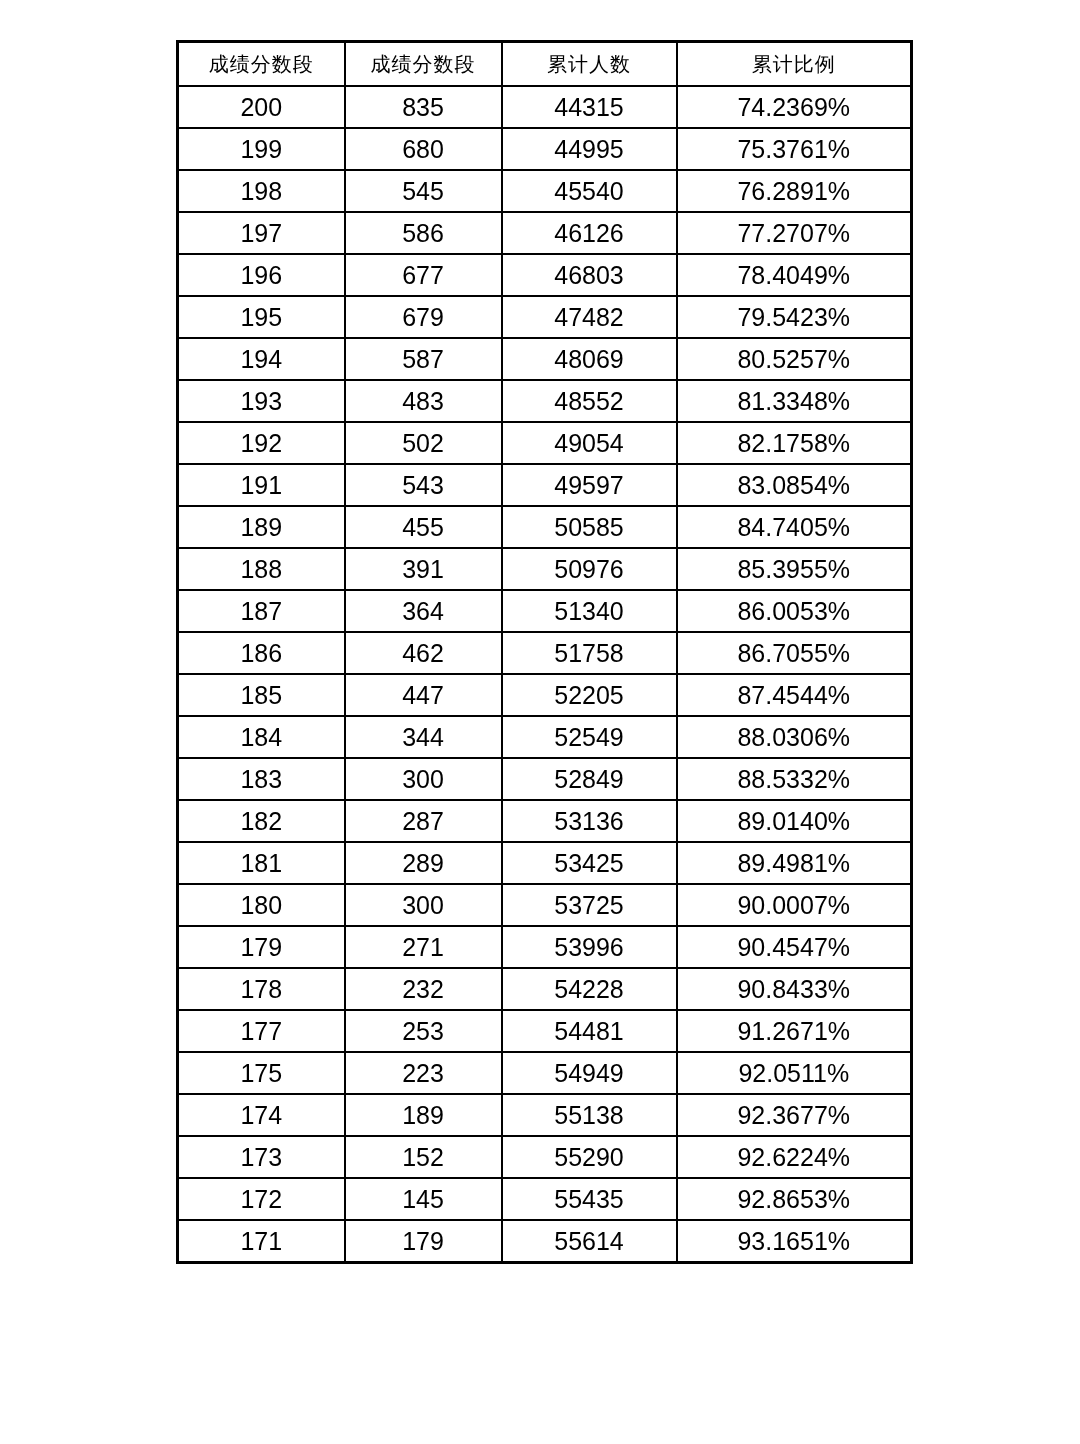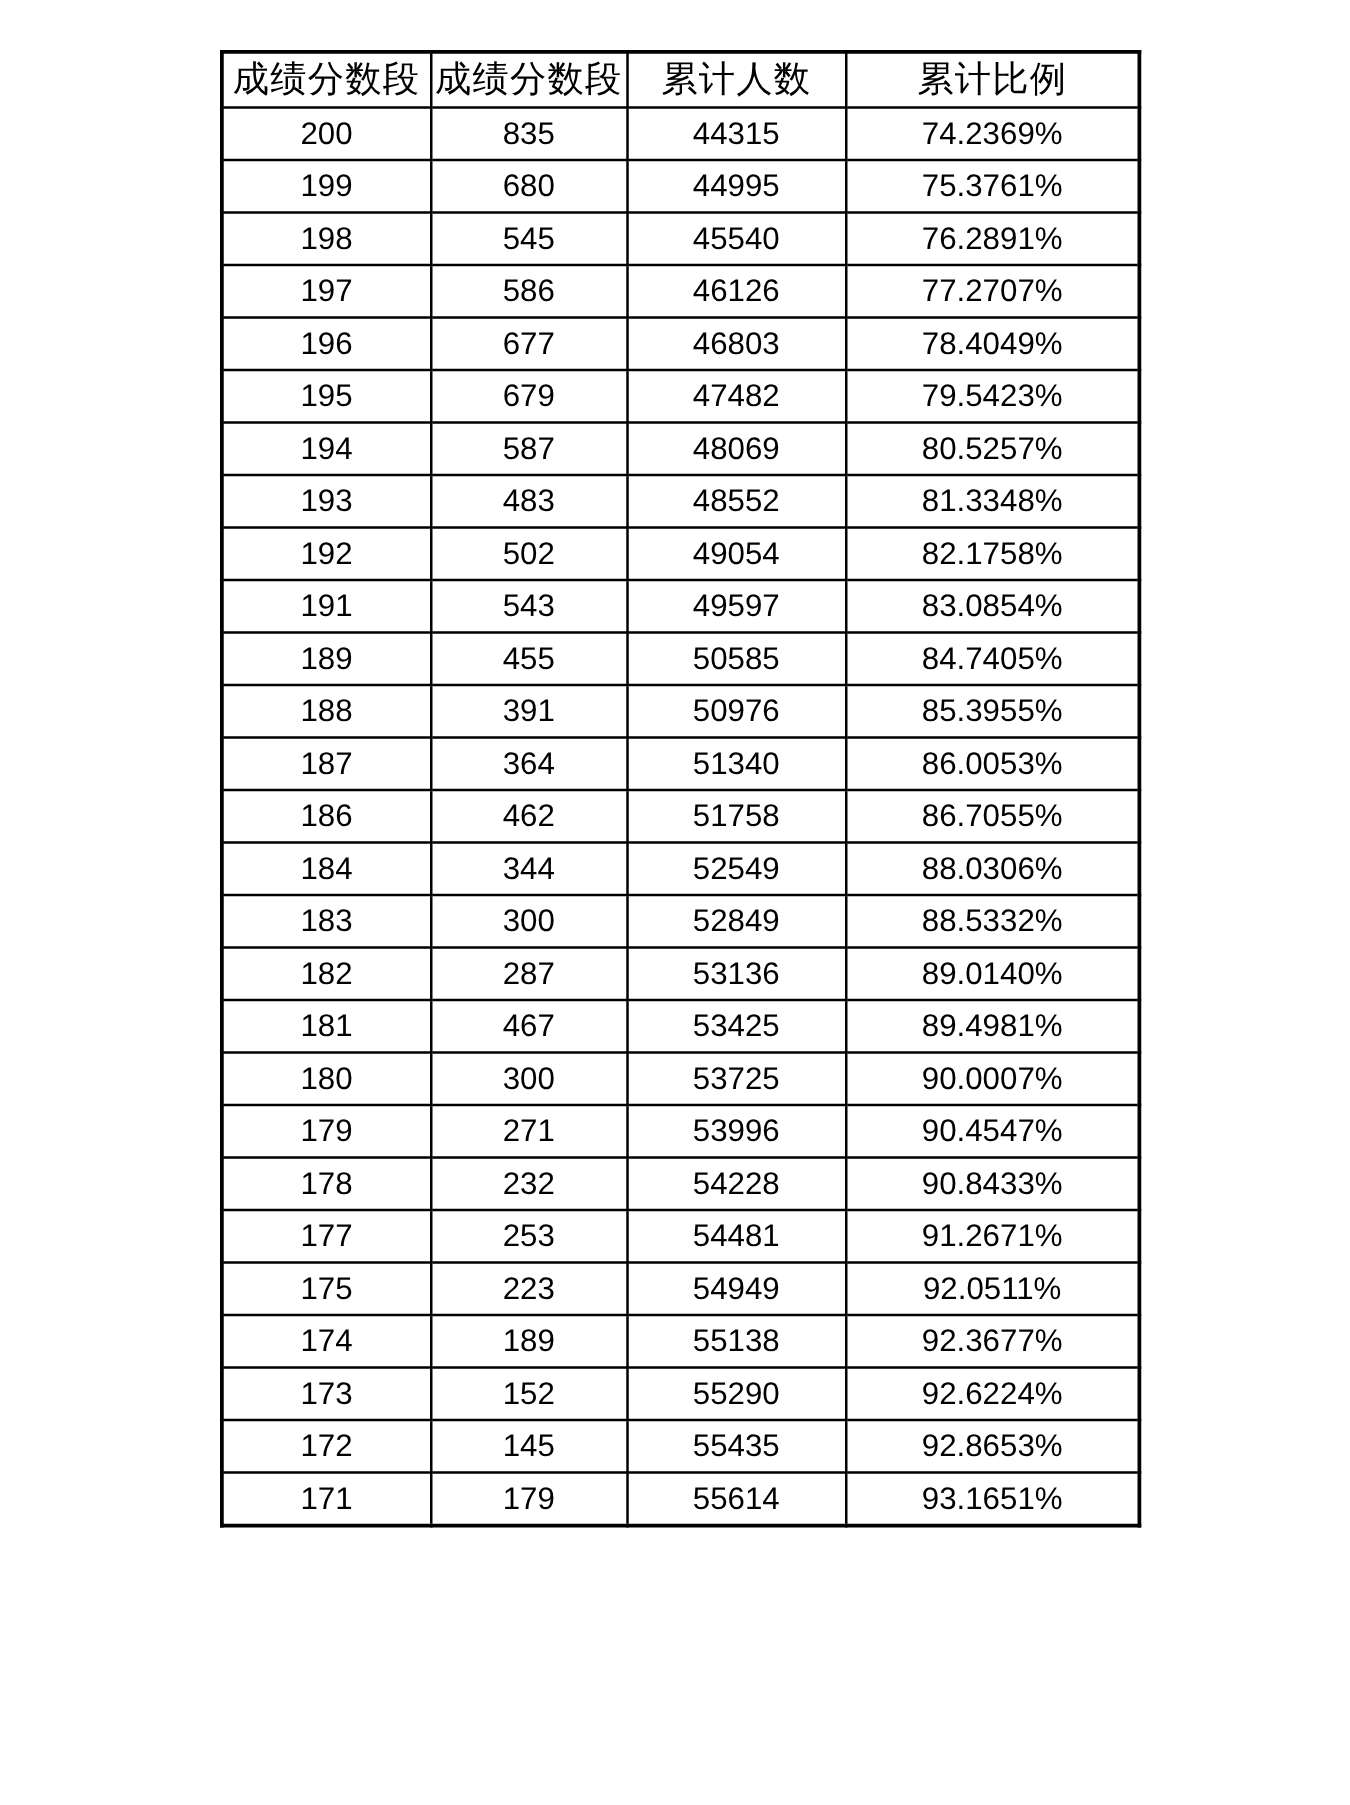"成绩分数段" table.score-table th { font-size: 29px -> 20px }
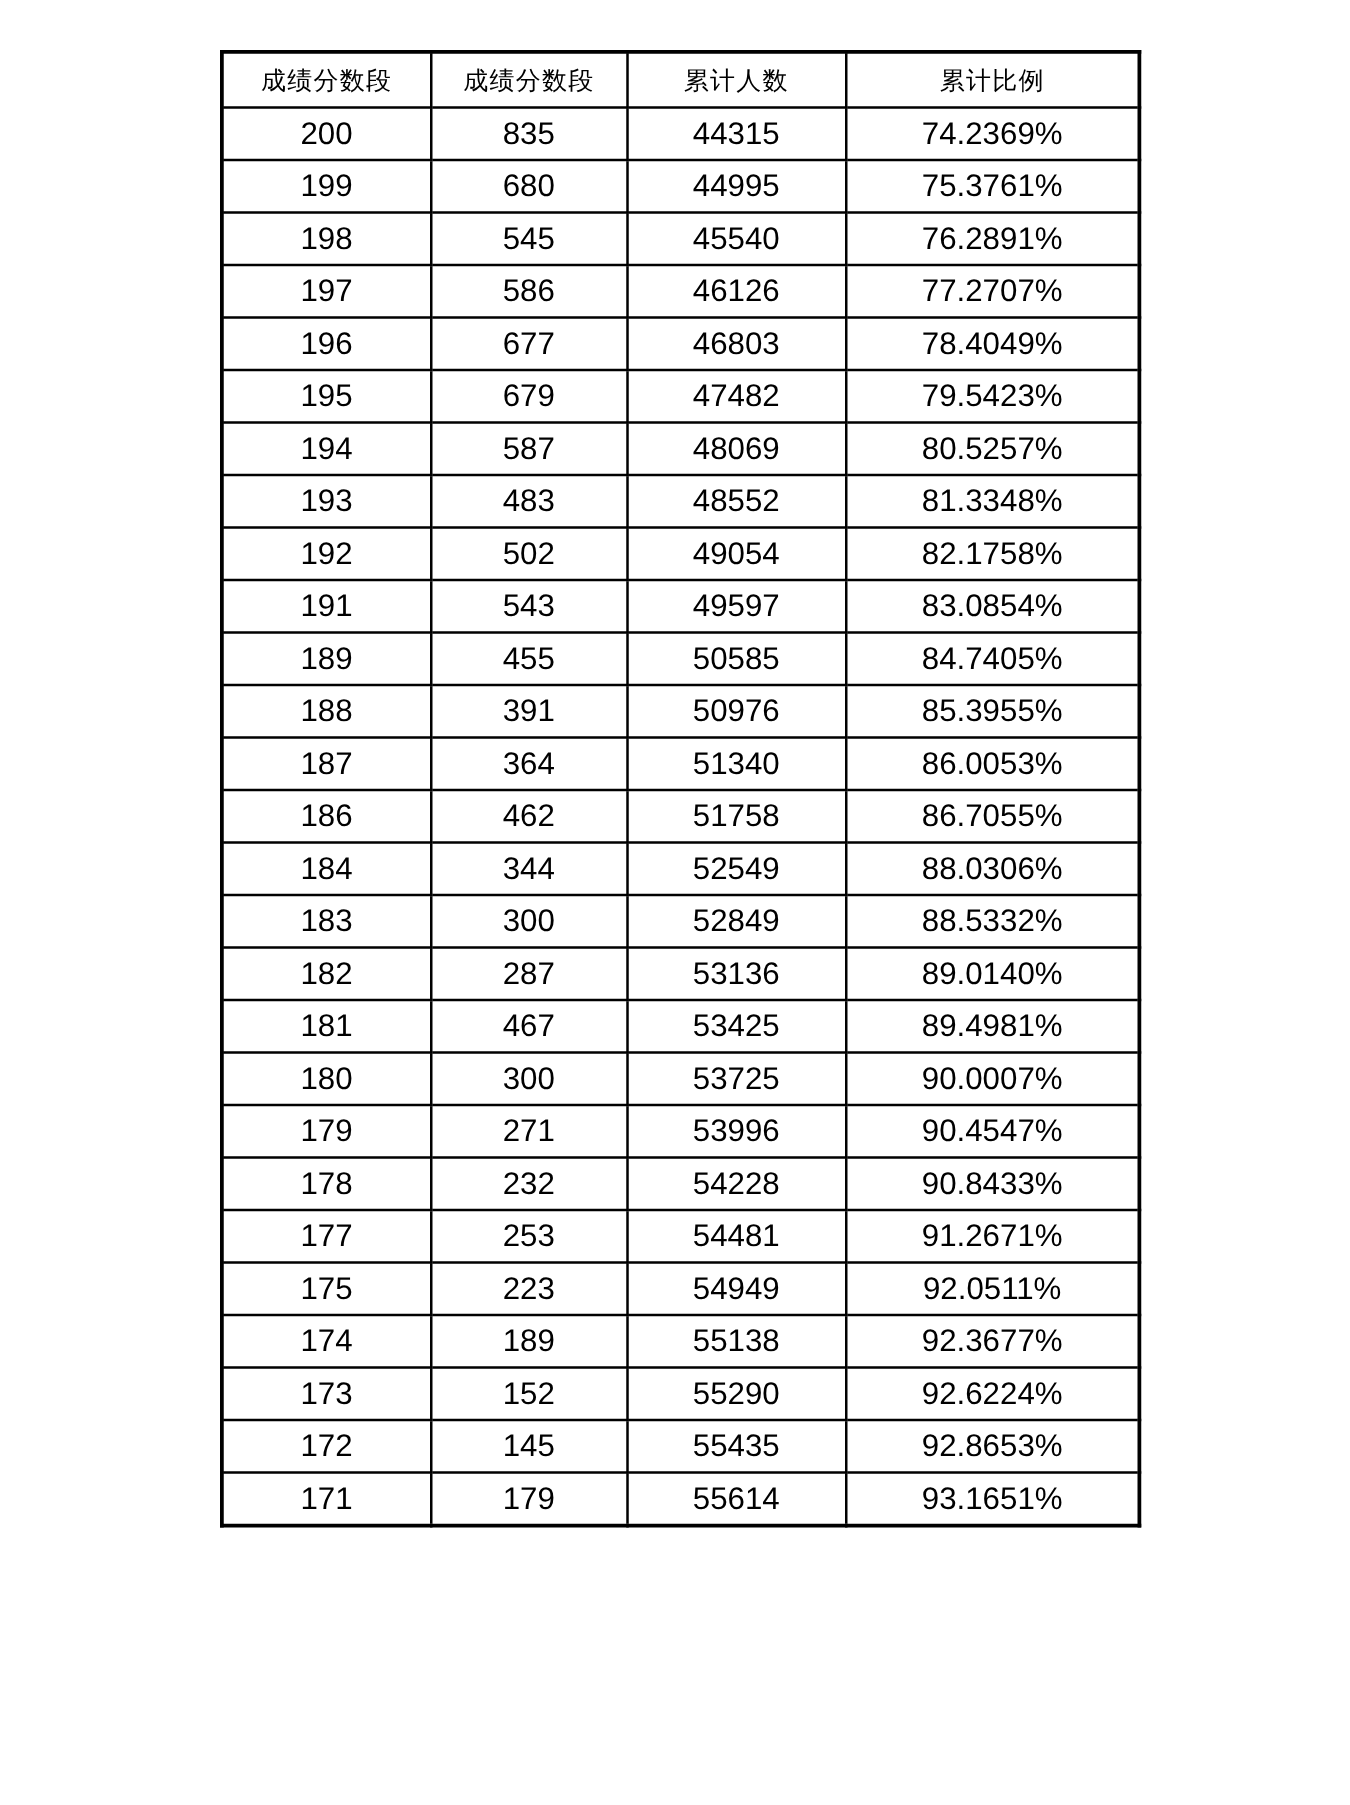"185" tr { html: none -> <tr> <td>185</td> <td>447</td> <td>52205</td> <td>87.4544%</td> </tr> }
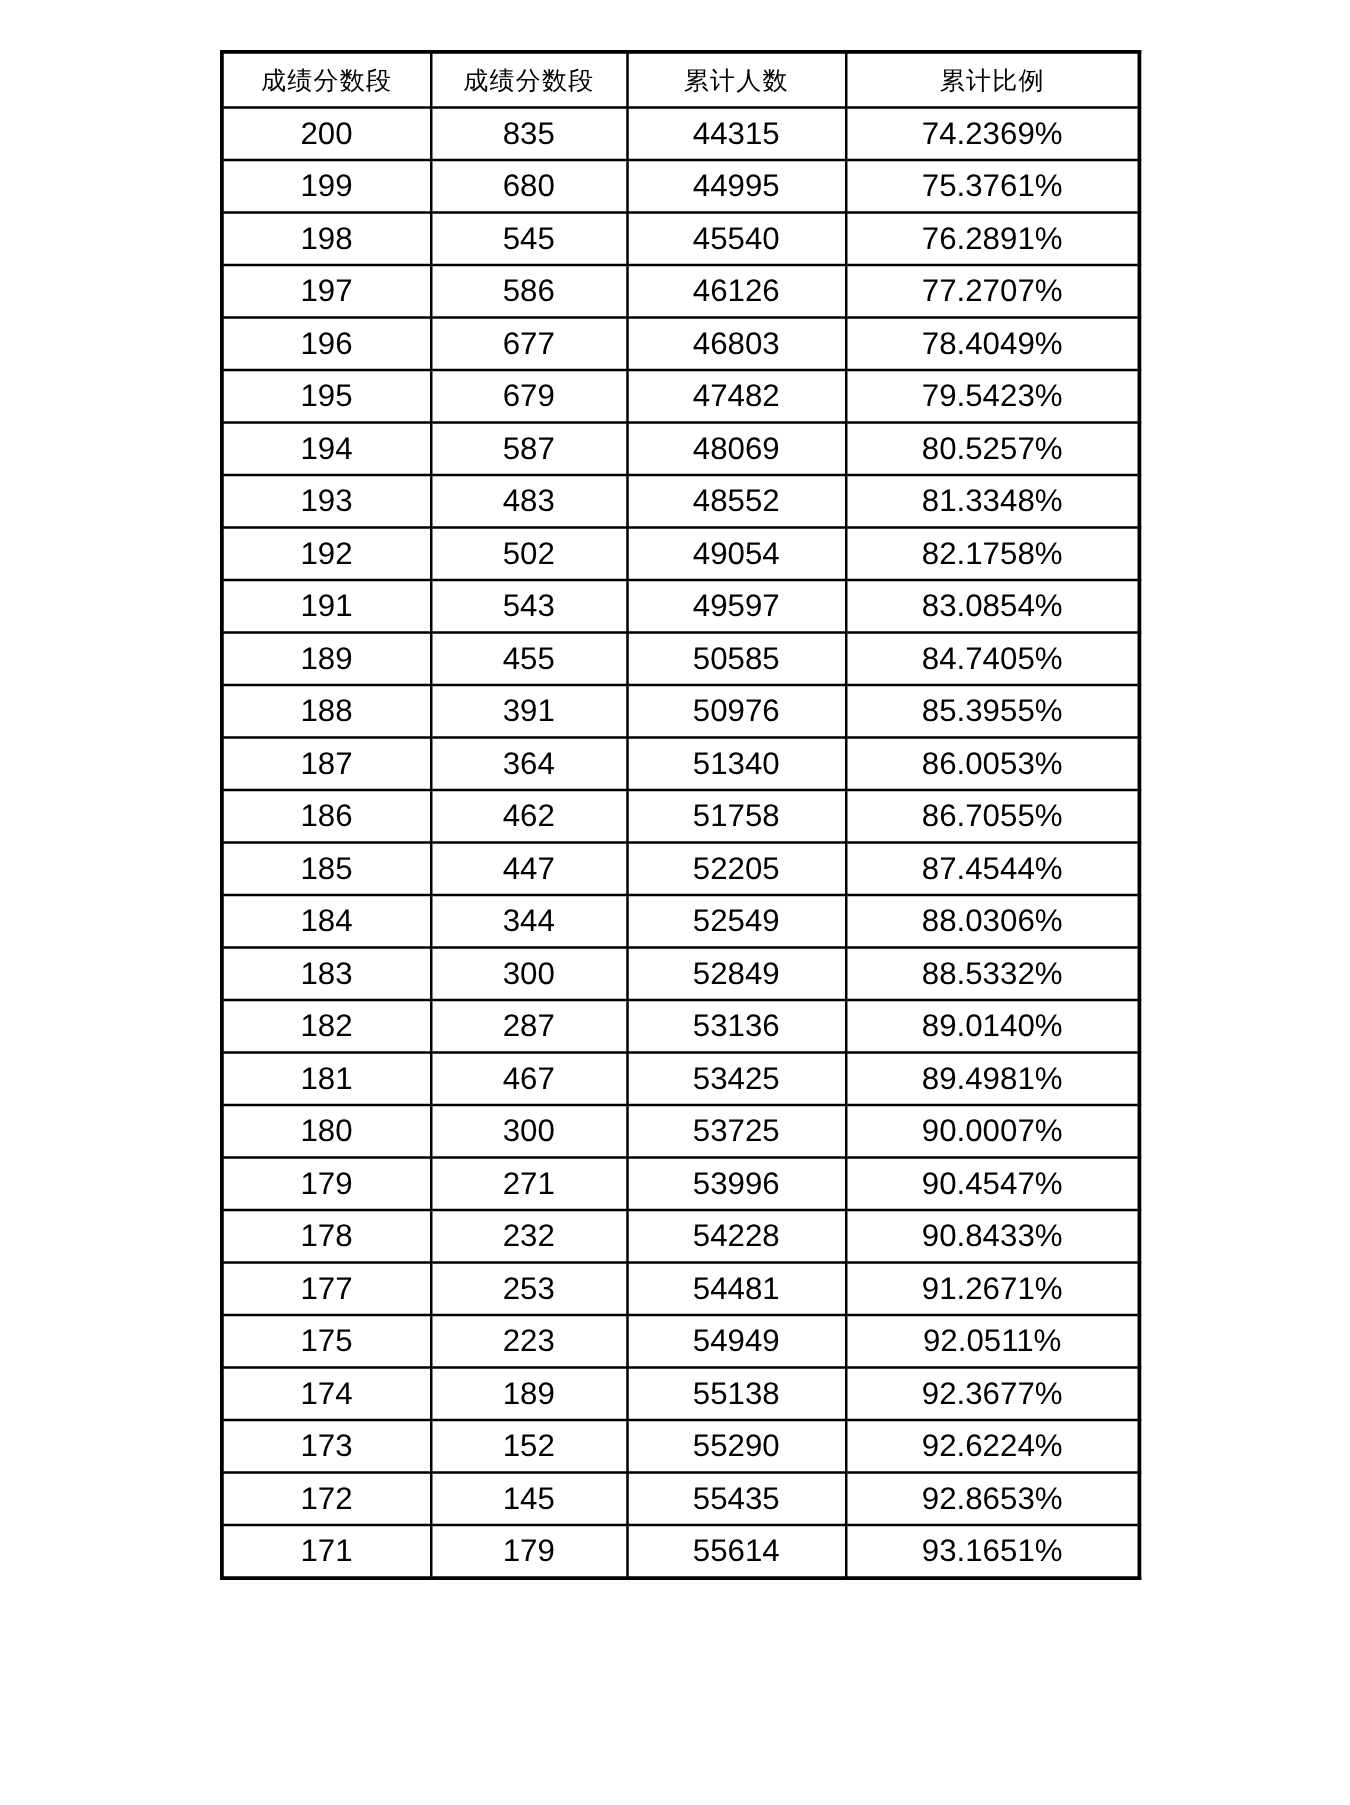"467" td { text: 467 -> 289 }
